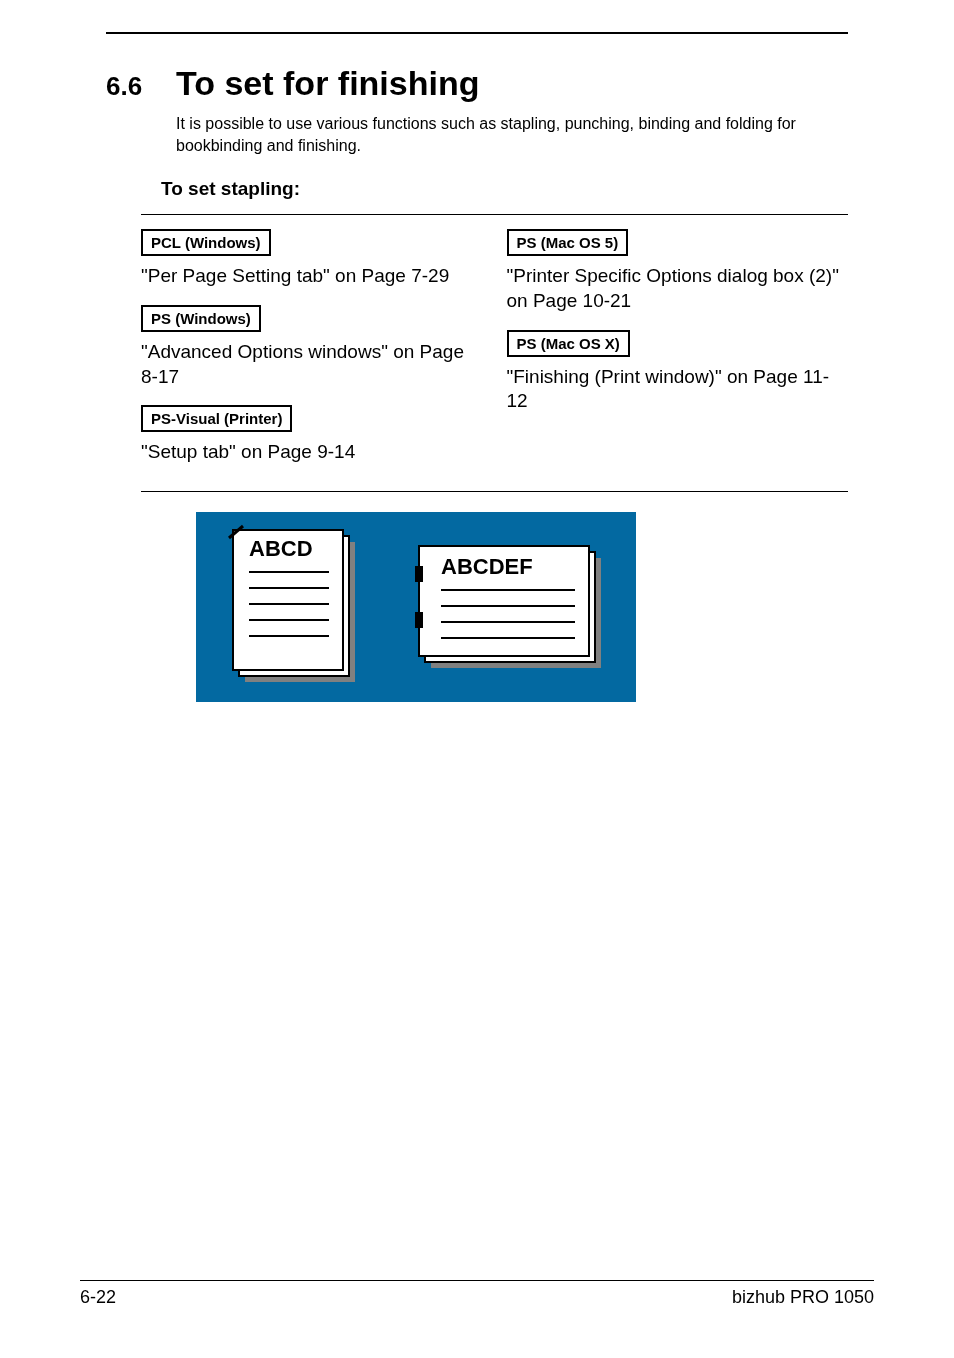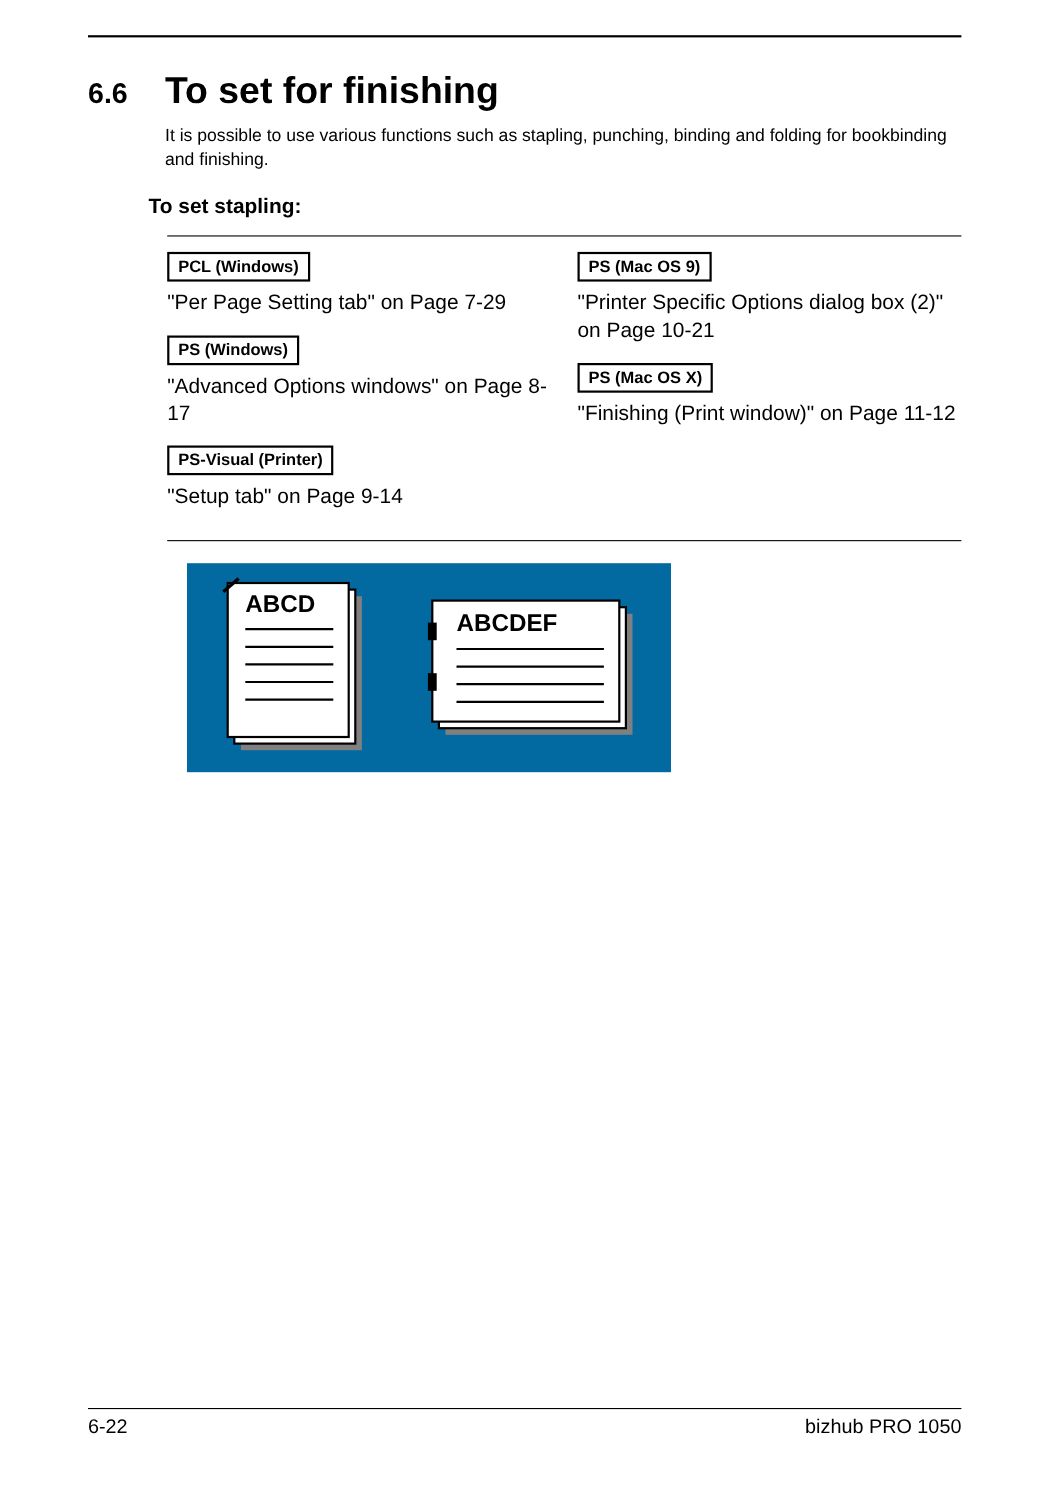"6.6" .page { padding: 0 80px -> 0 106px }
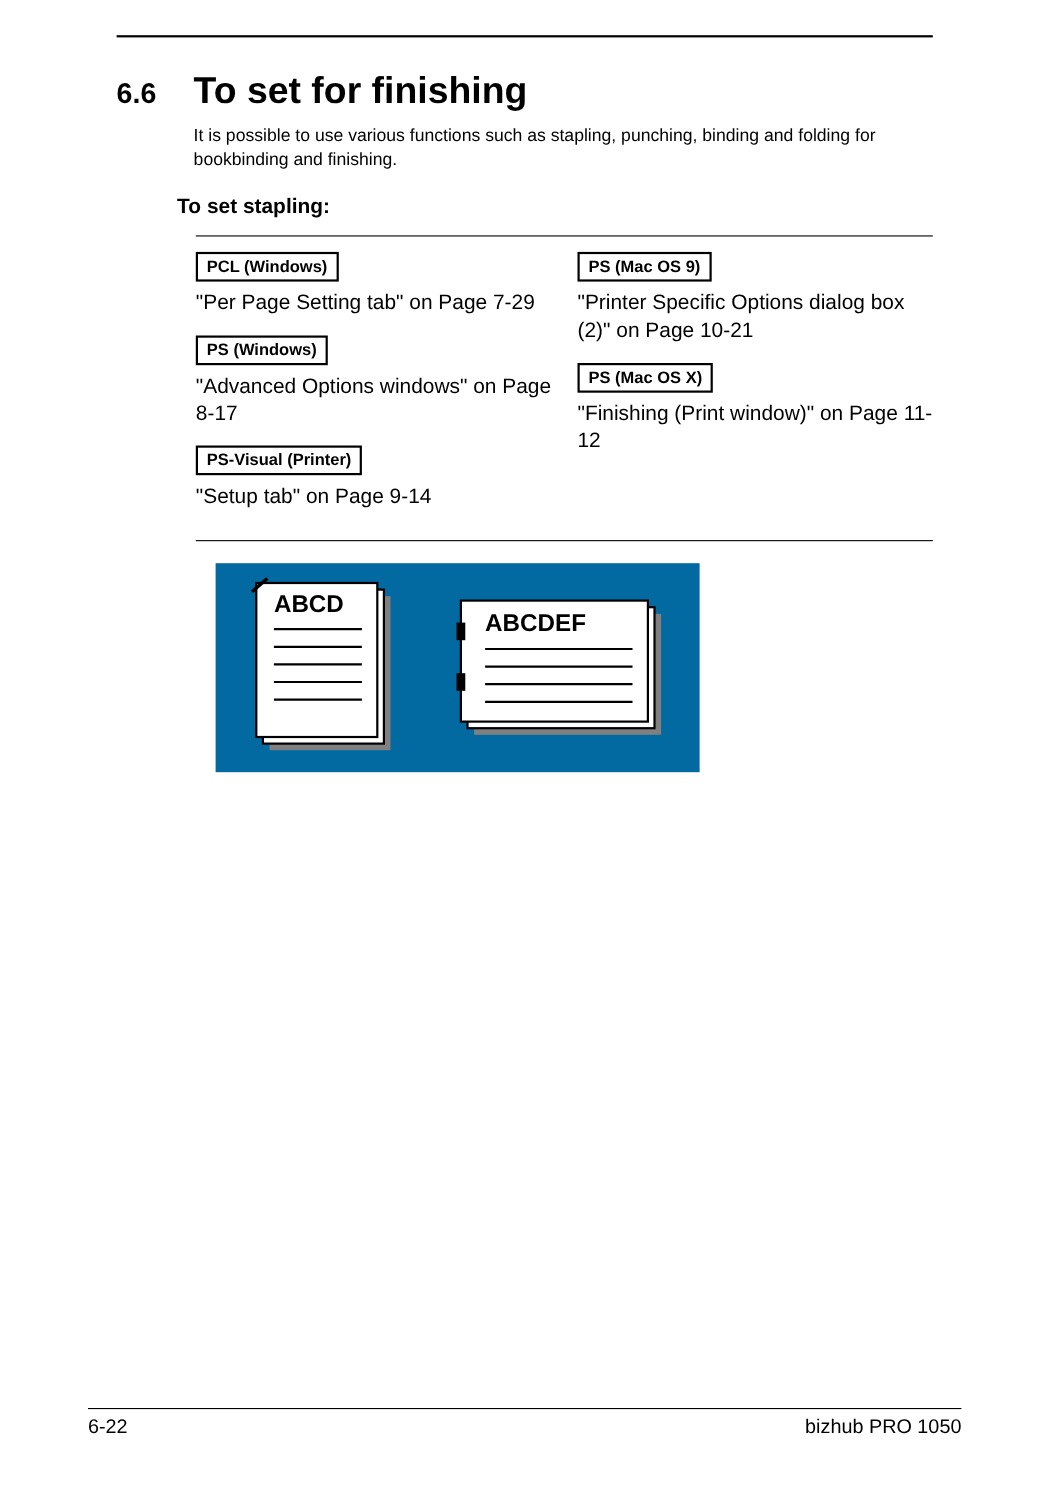"PCL (Windows)" .table-wrap { margin-left: 72px -> 35px }
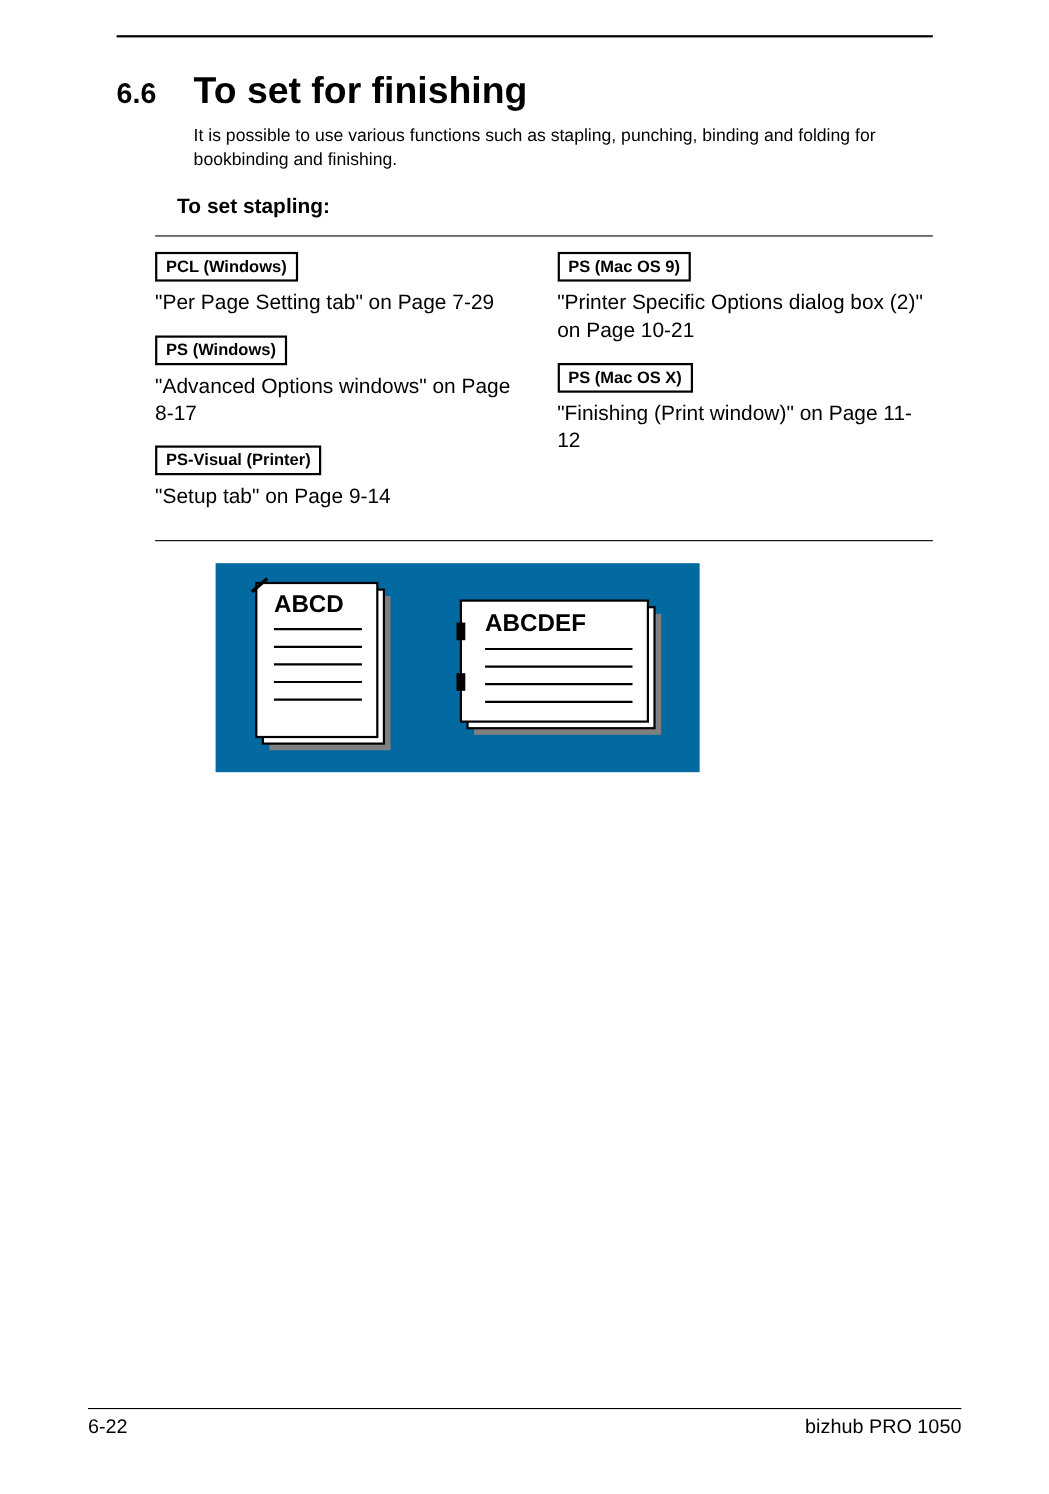"PS (Mac OS 9)" span.badge { text: 9 -> 5 }
